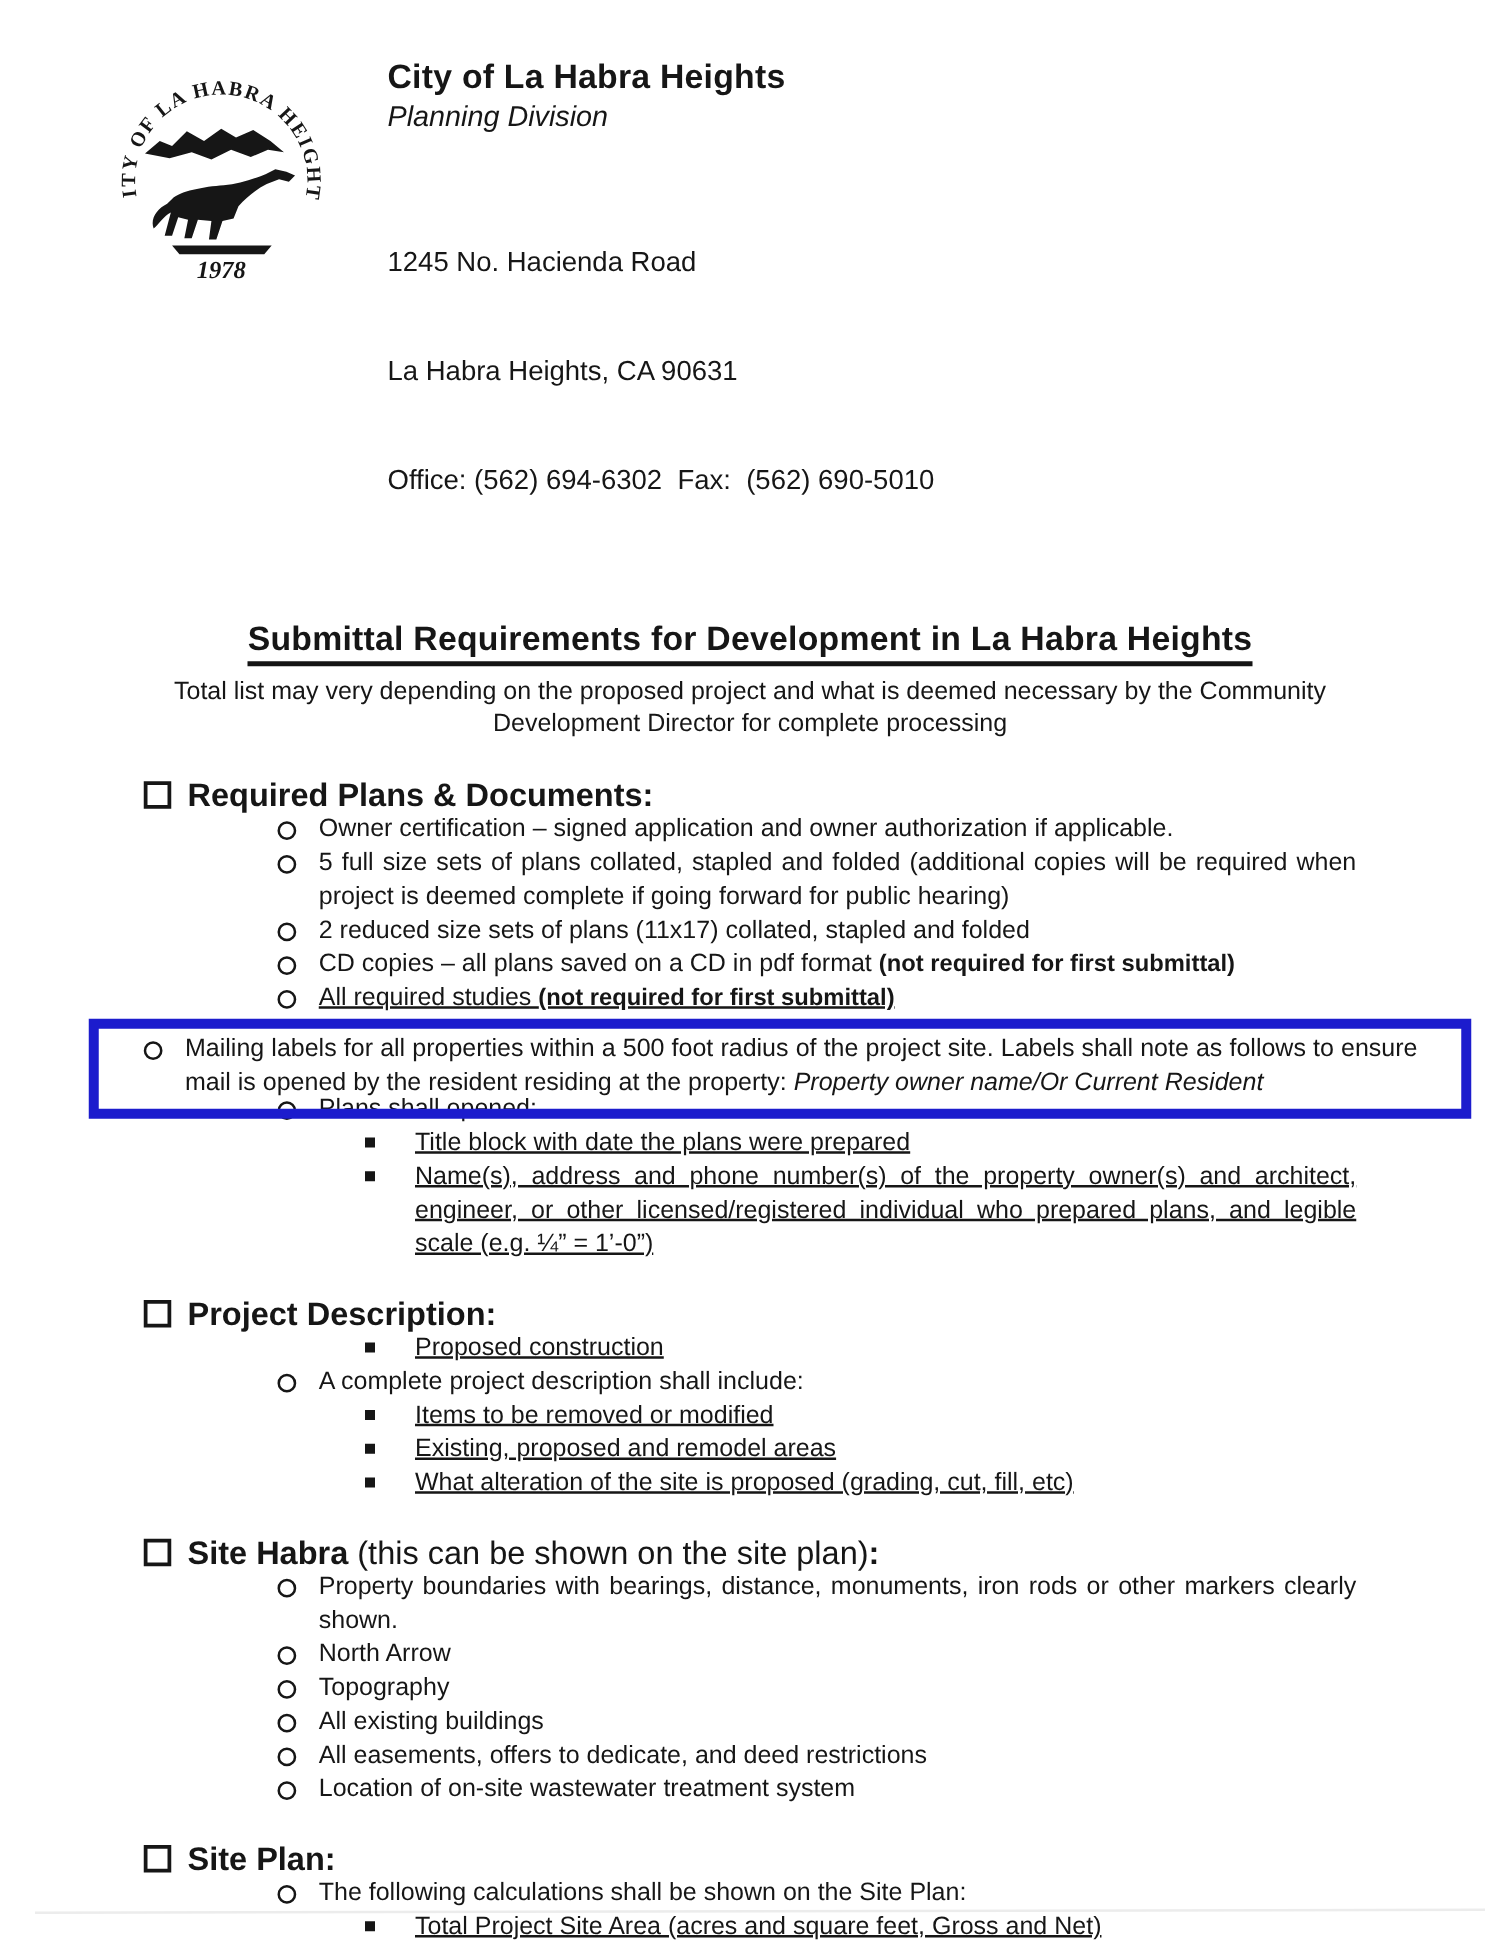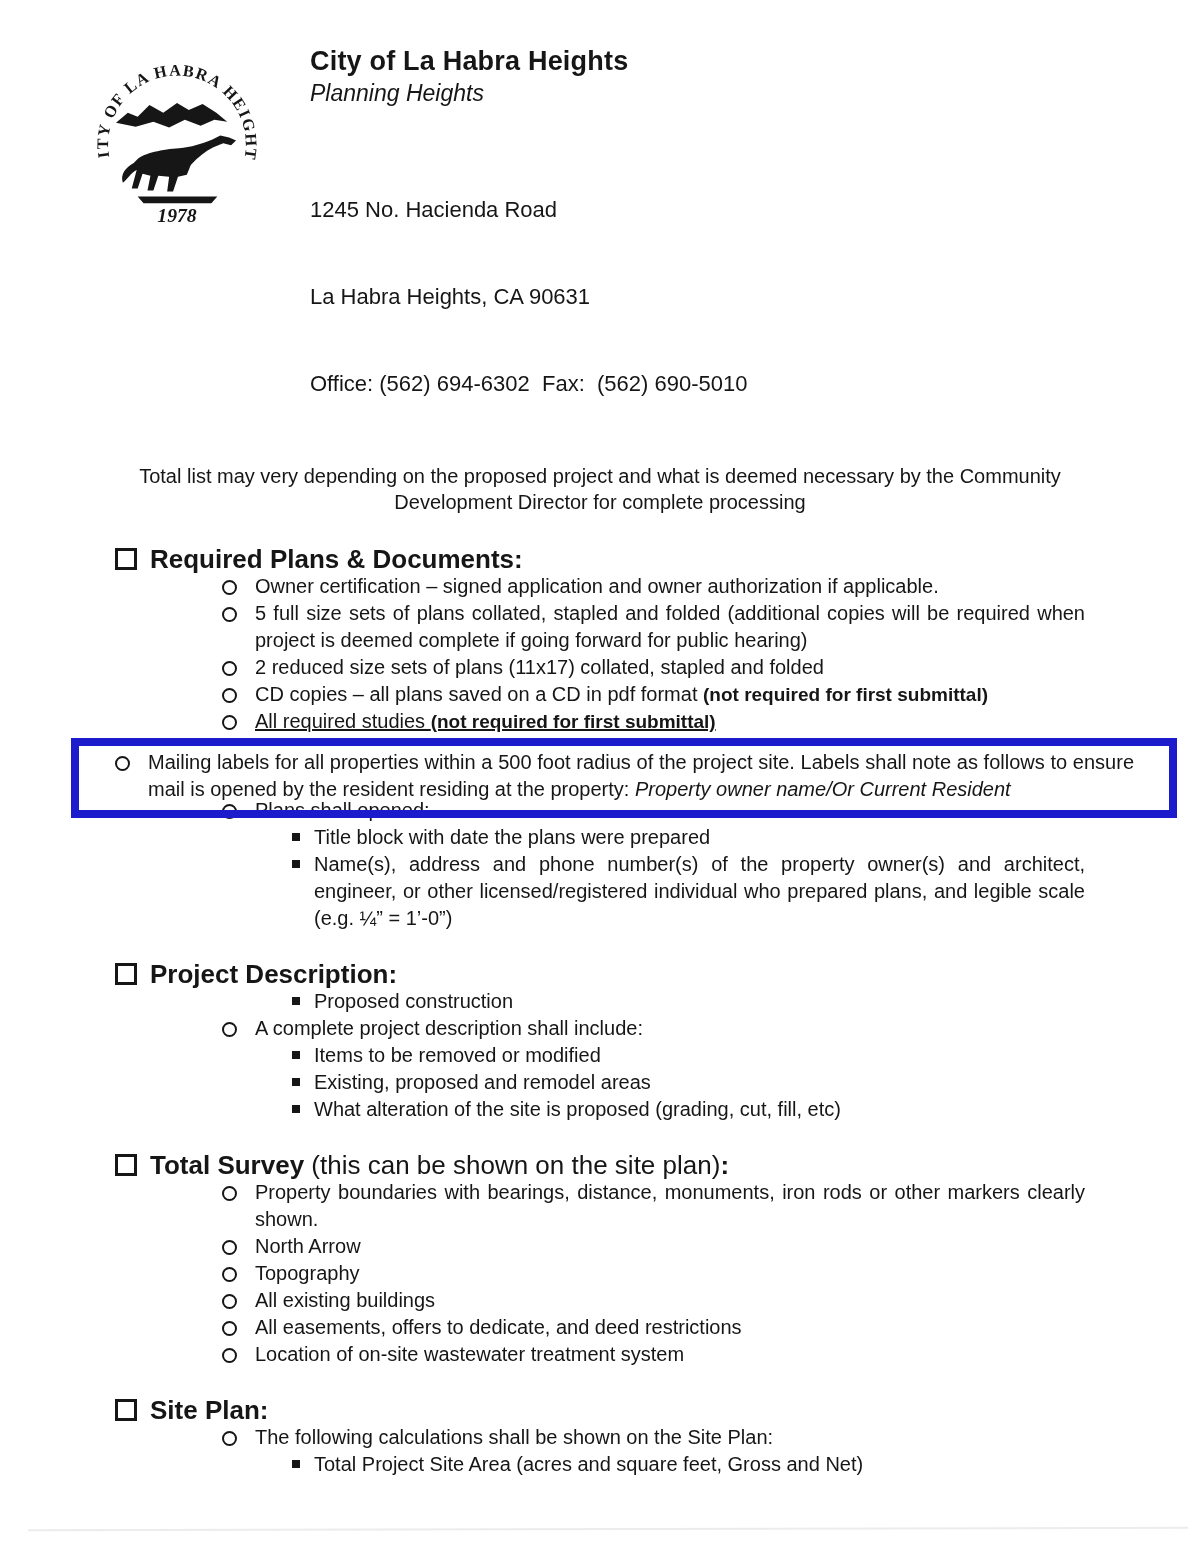"Planning Heights" div.division { text: Heights -> Division }
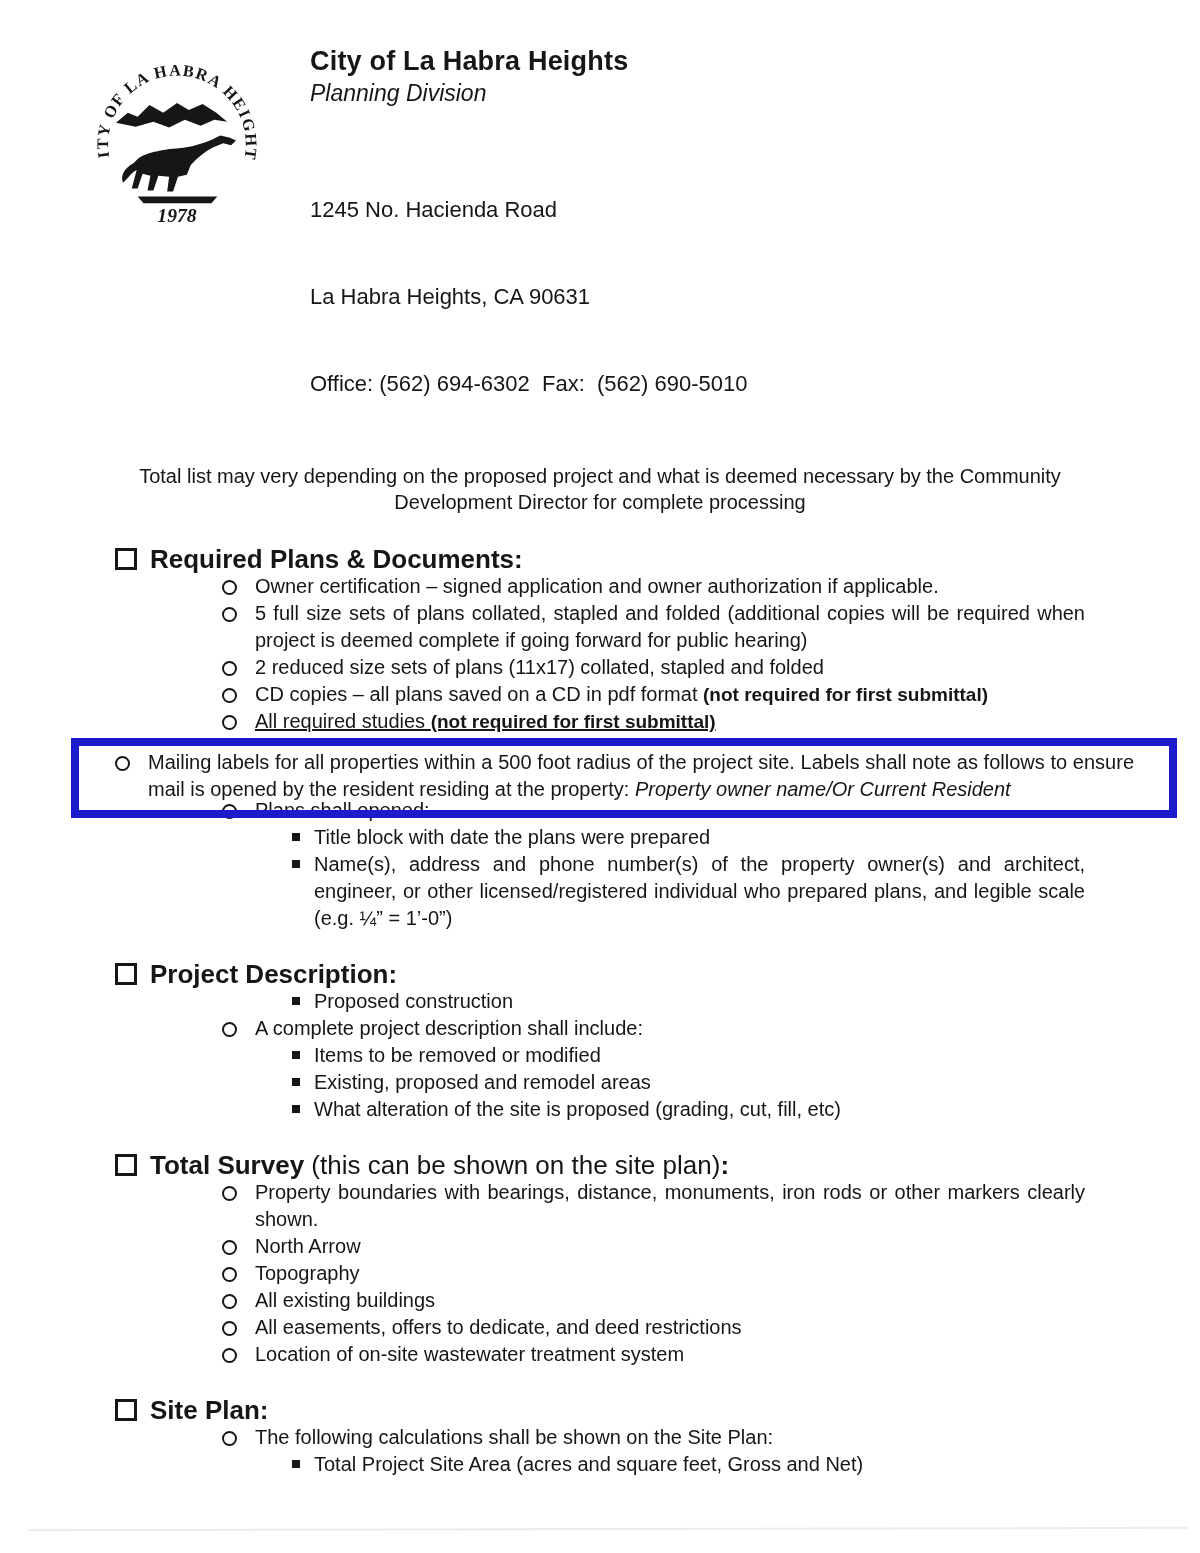"Submittal Requirements for Development" div.title-wrap { html: none -> <div> <span>Submittal Requirements for Development in La Habra Heights</span> </div> }
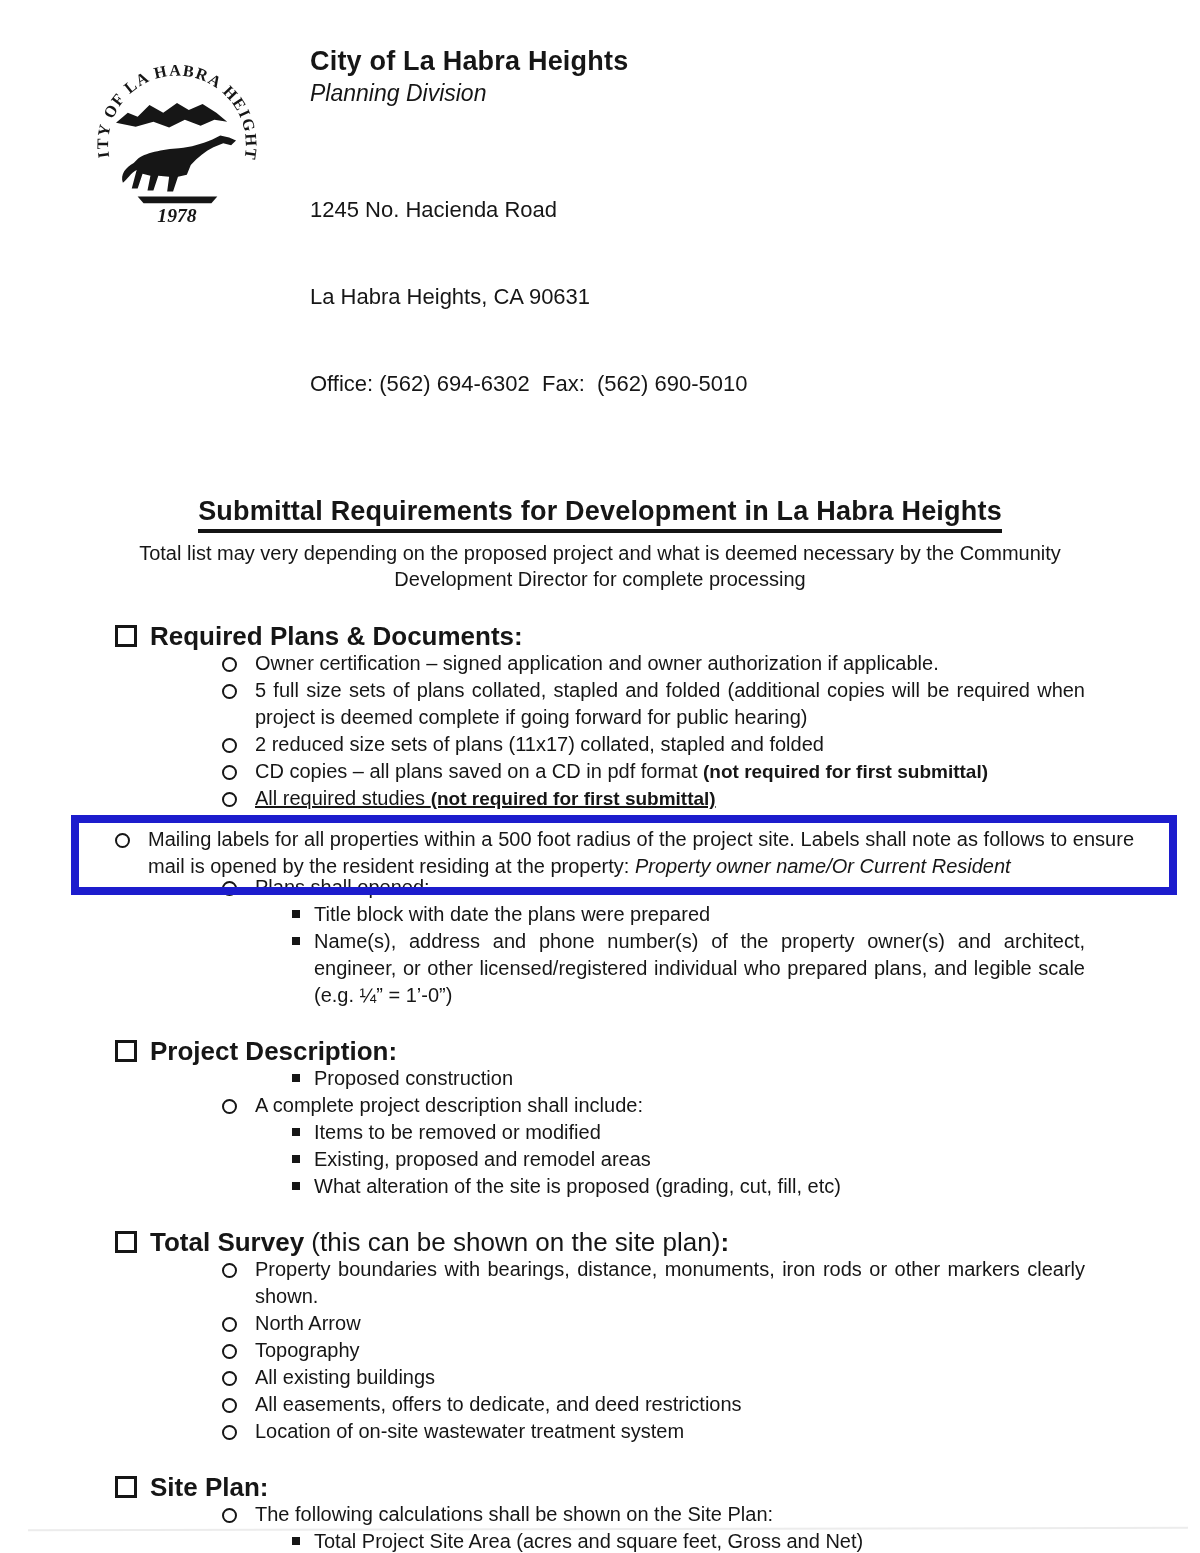"Title block with date the" .li.l2 .txt { margin-left: 14px -> 32px; text-decoration: none -> underline }
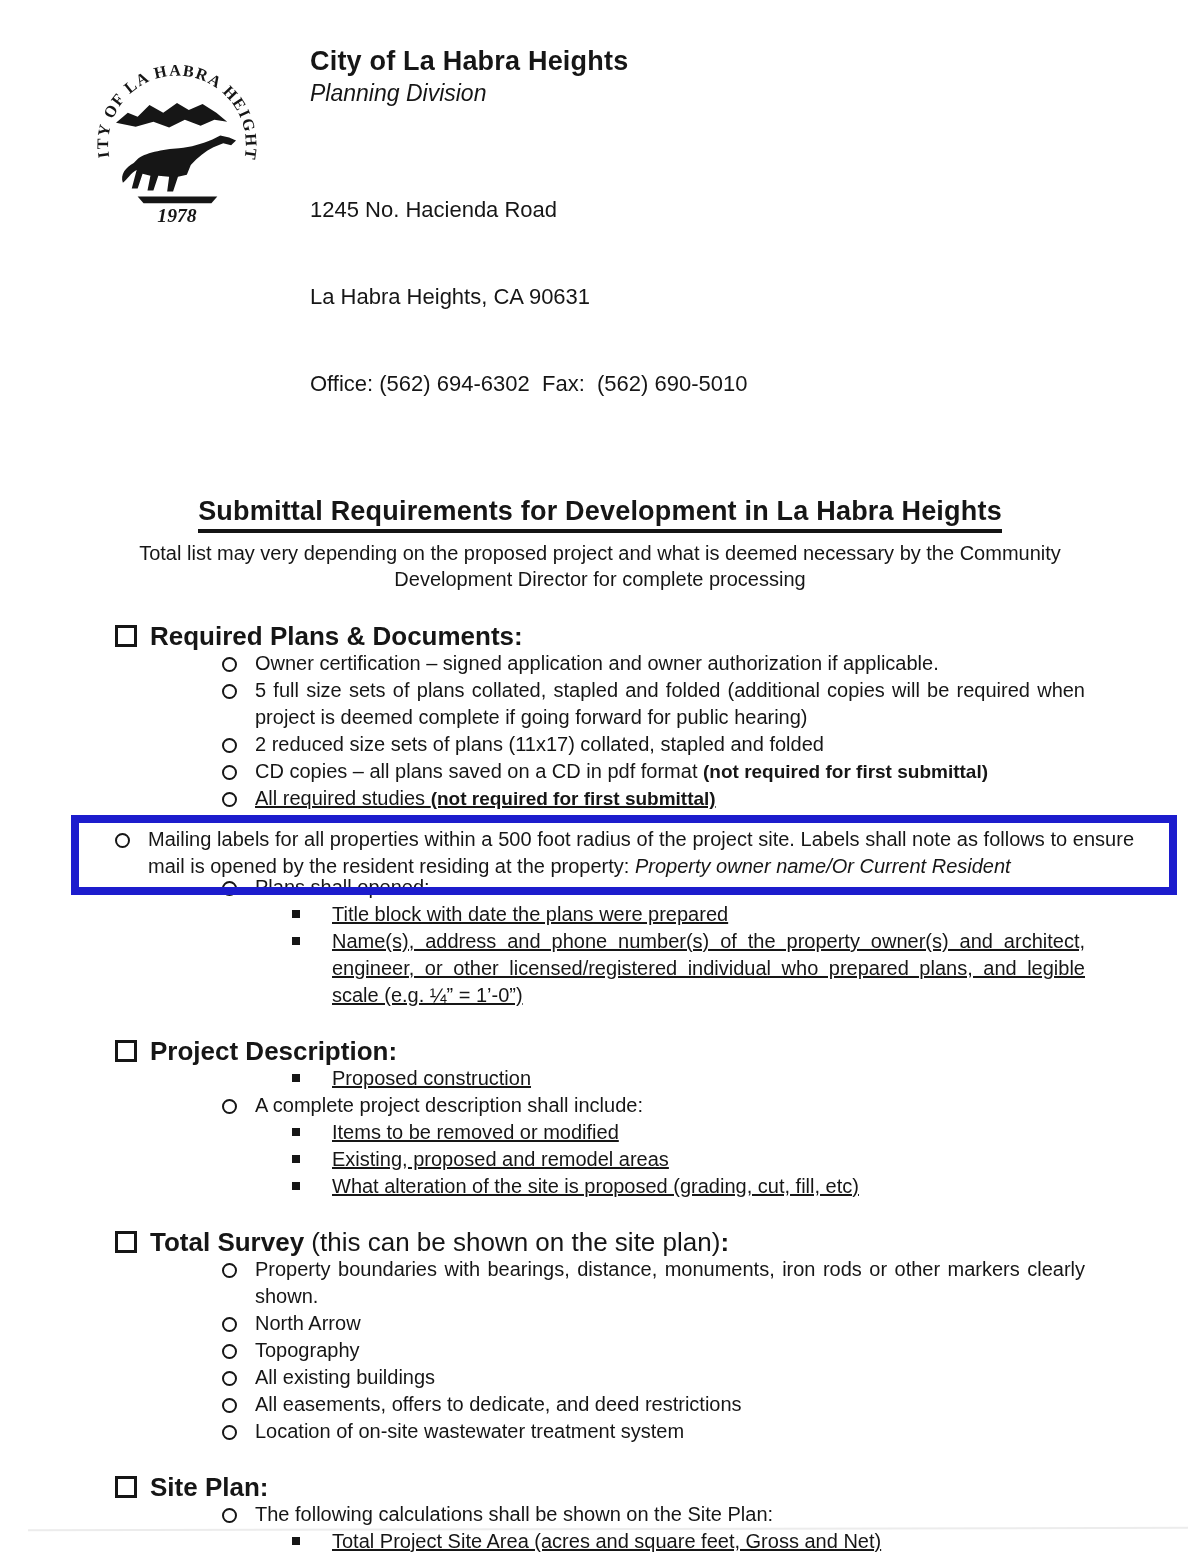"Total Survey" span { text: Total Survey -> Site Habra }
